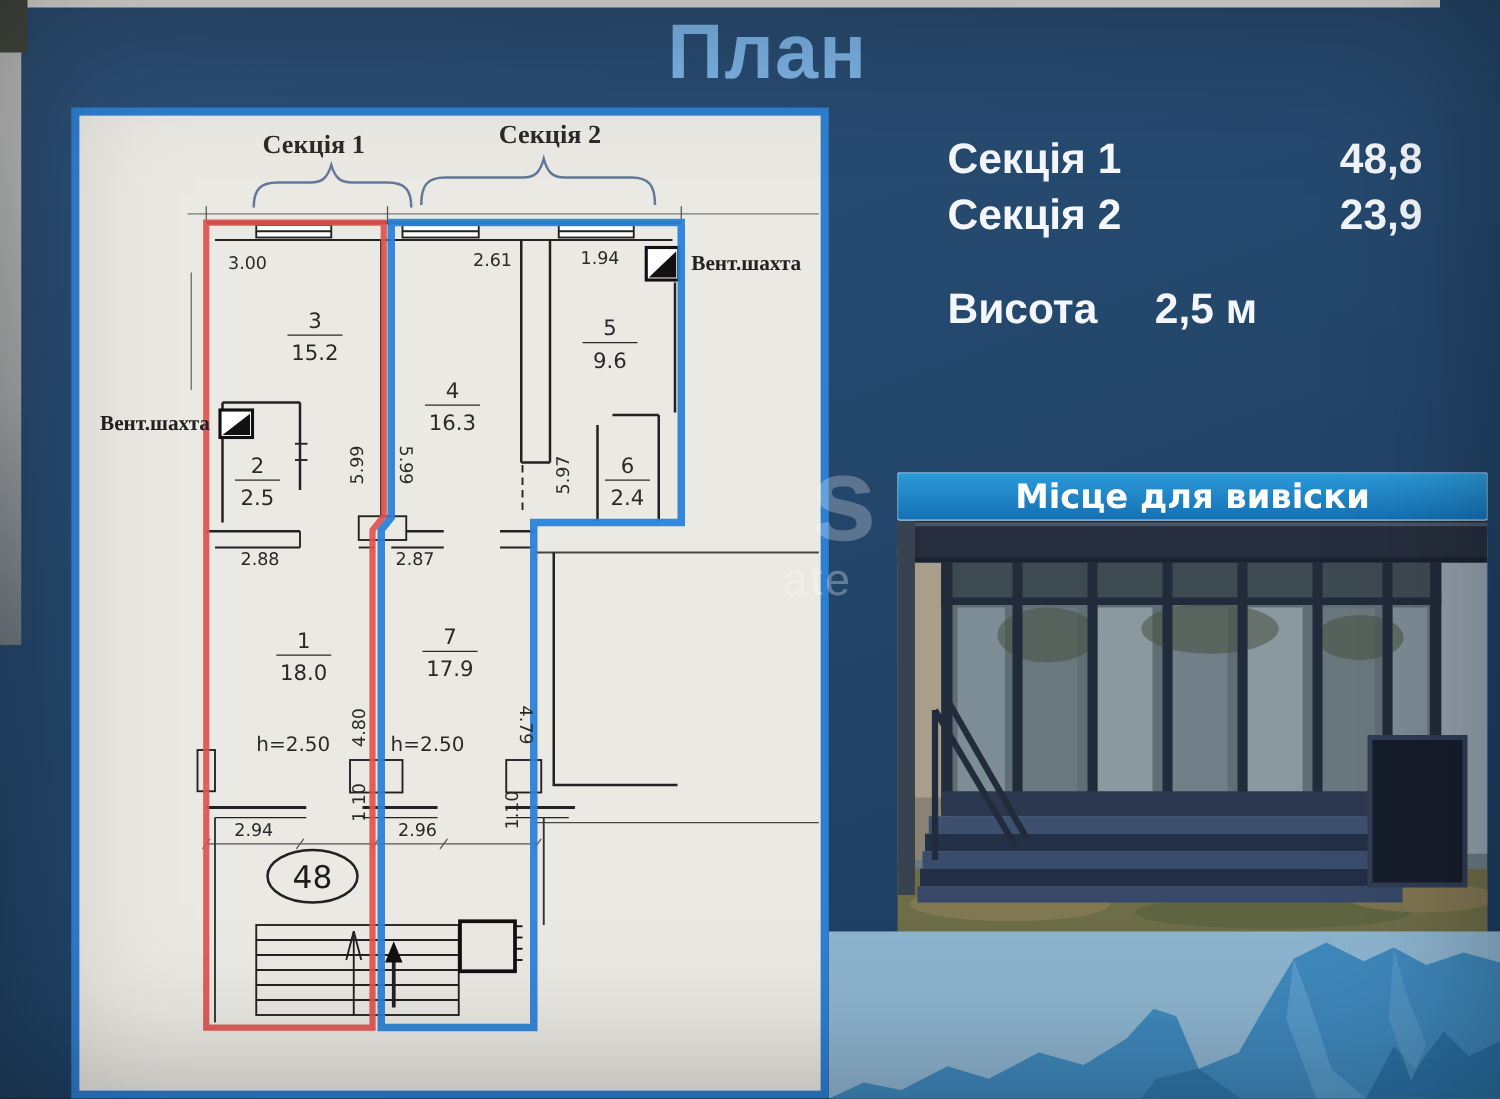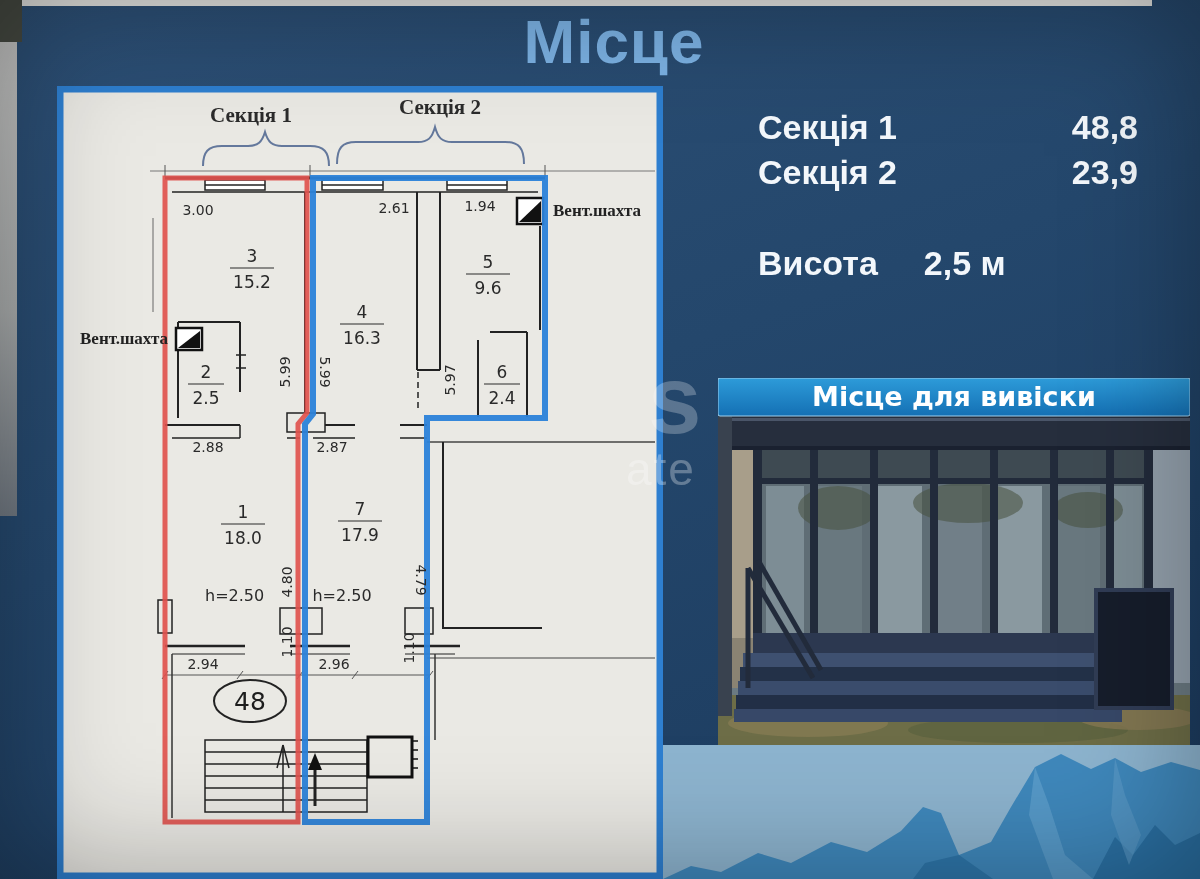"Місце" div.slide-title { text: Місце -> План }
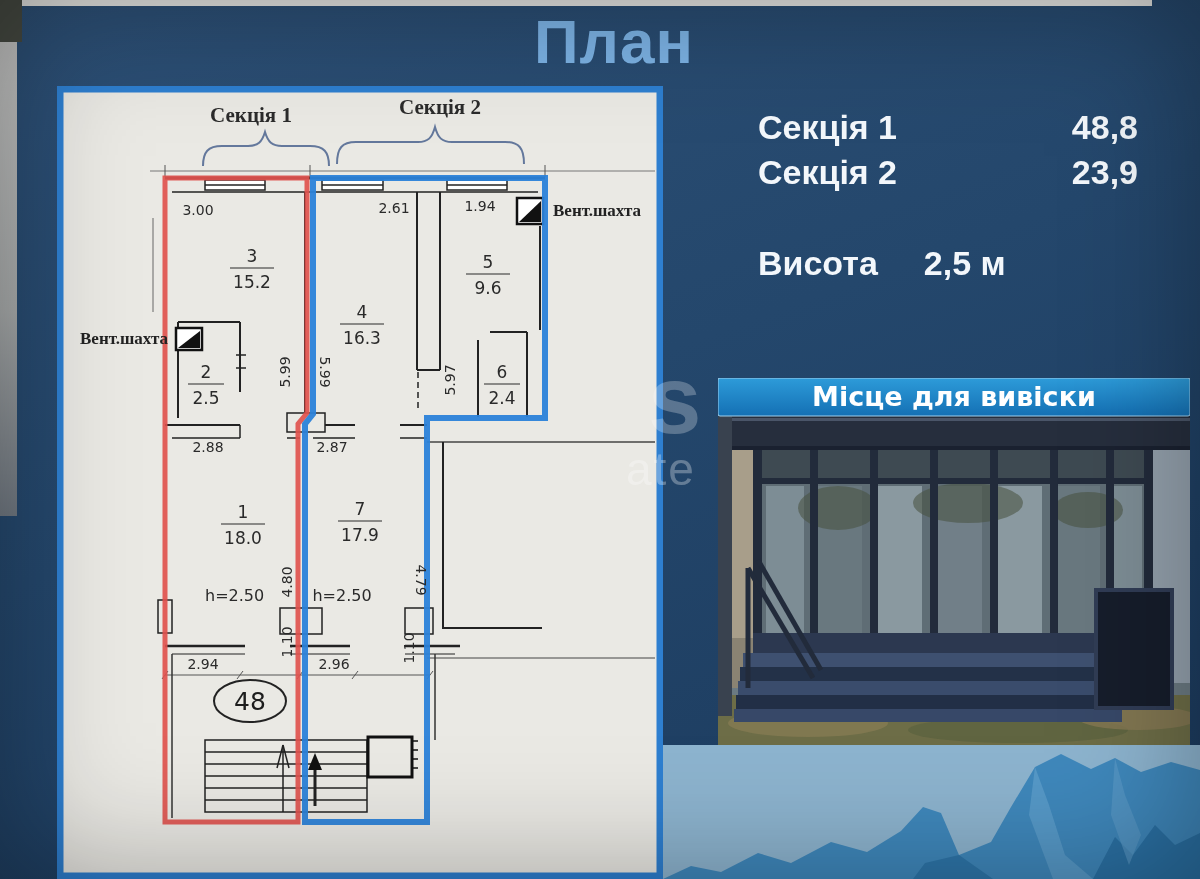"Висота" .hrow { margin-top: 52px -> 36px }
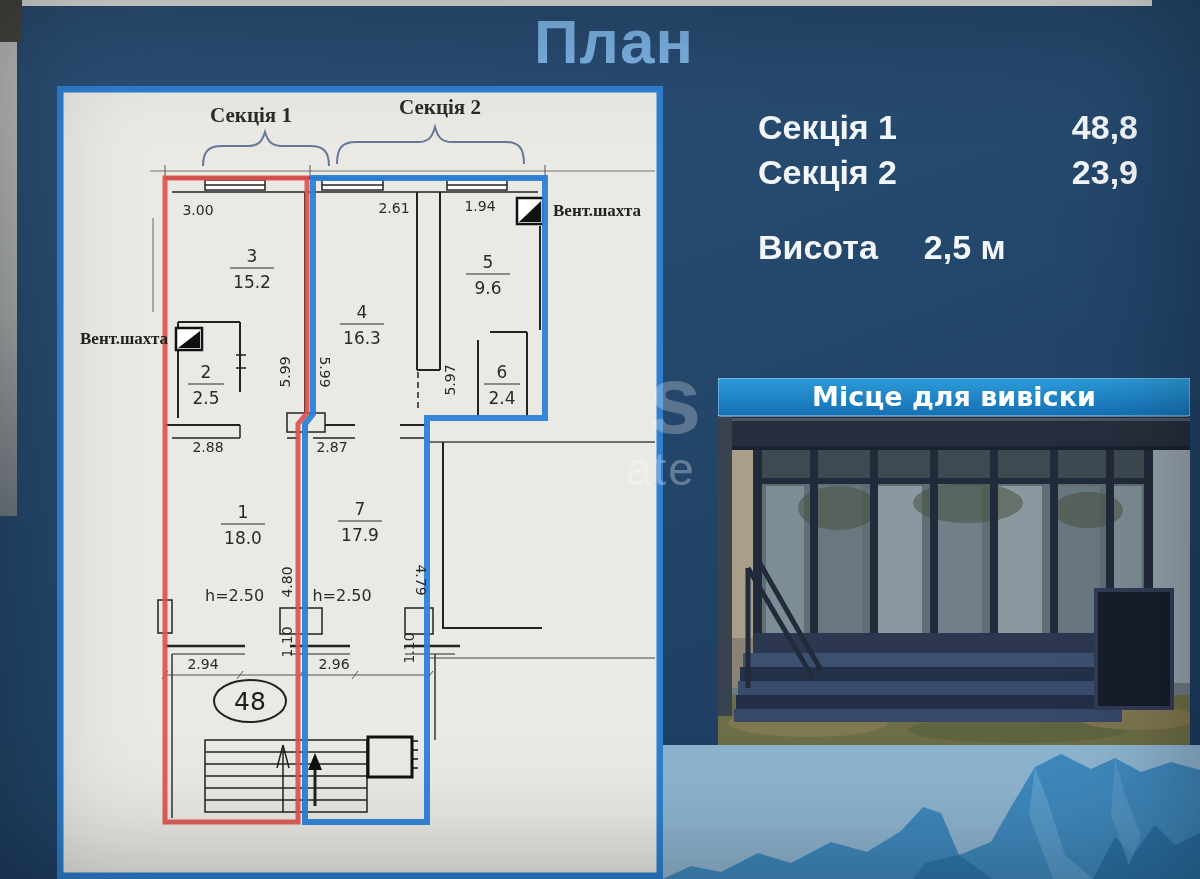"ate" .watermark-small { font-size: 46px -> 36px }
